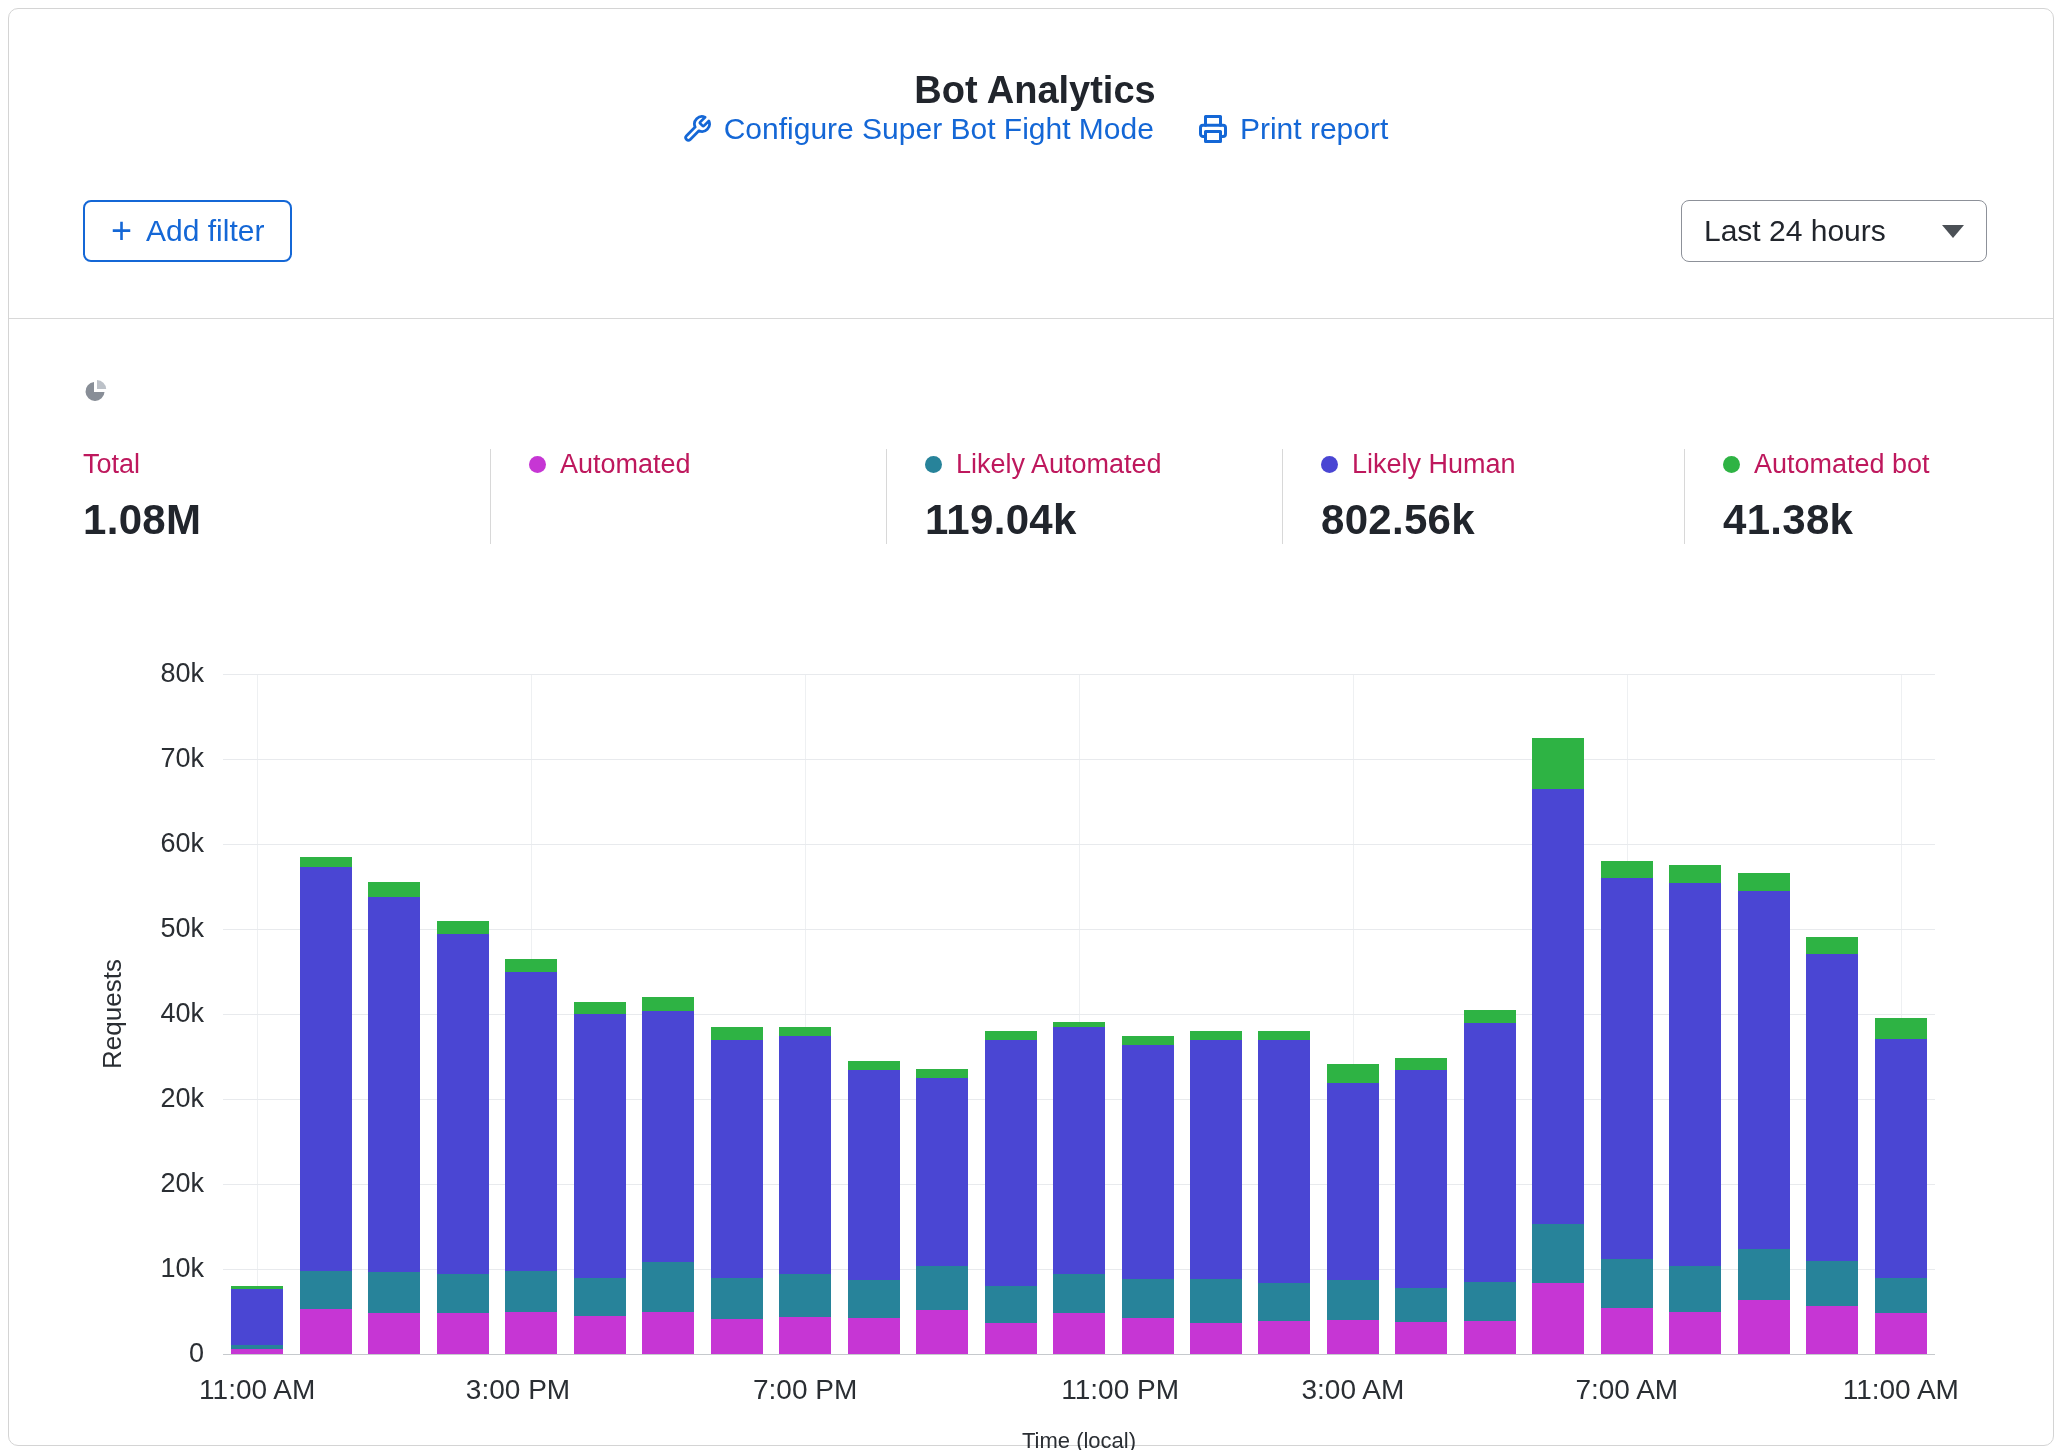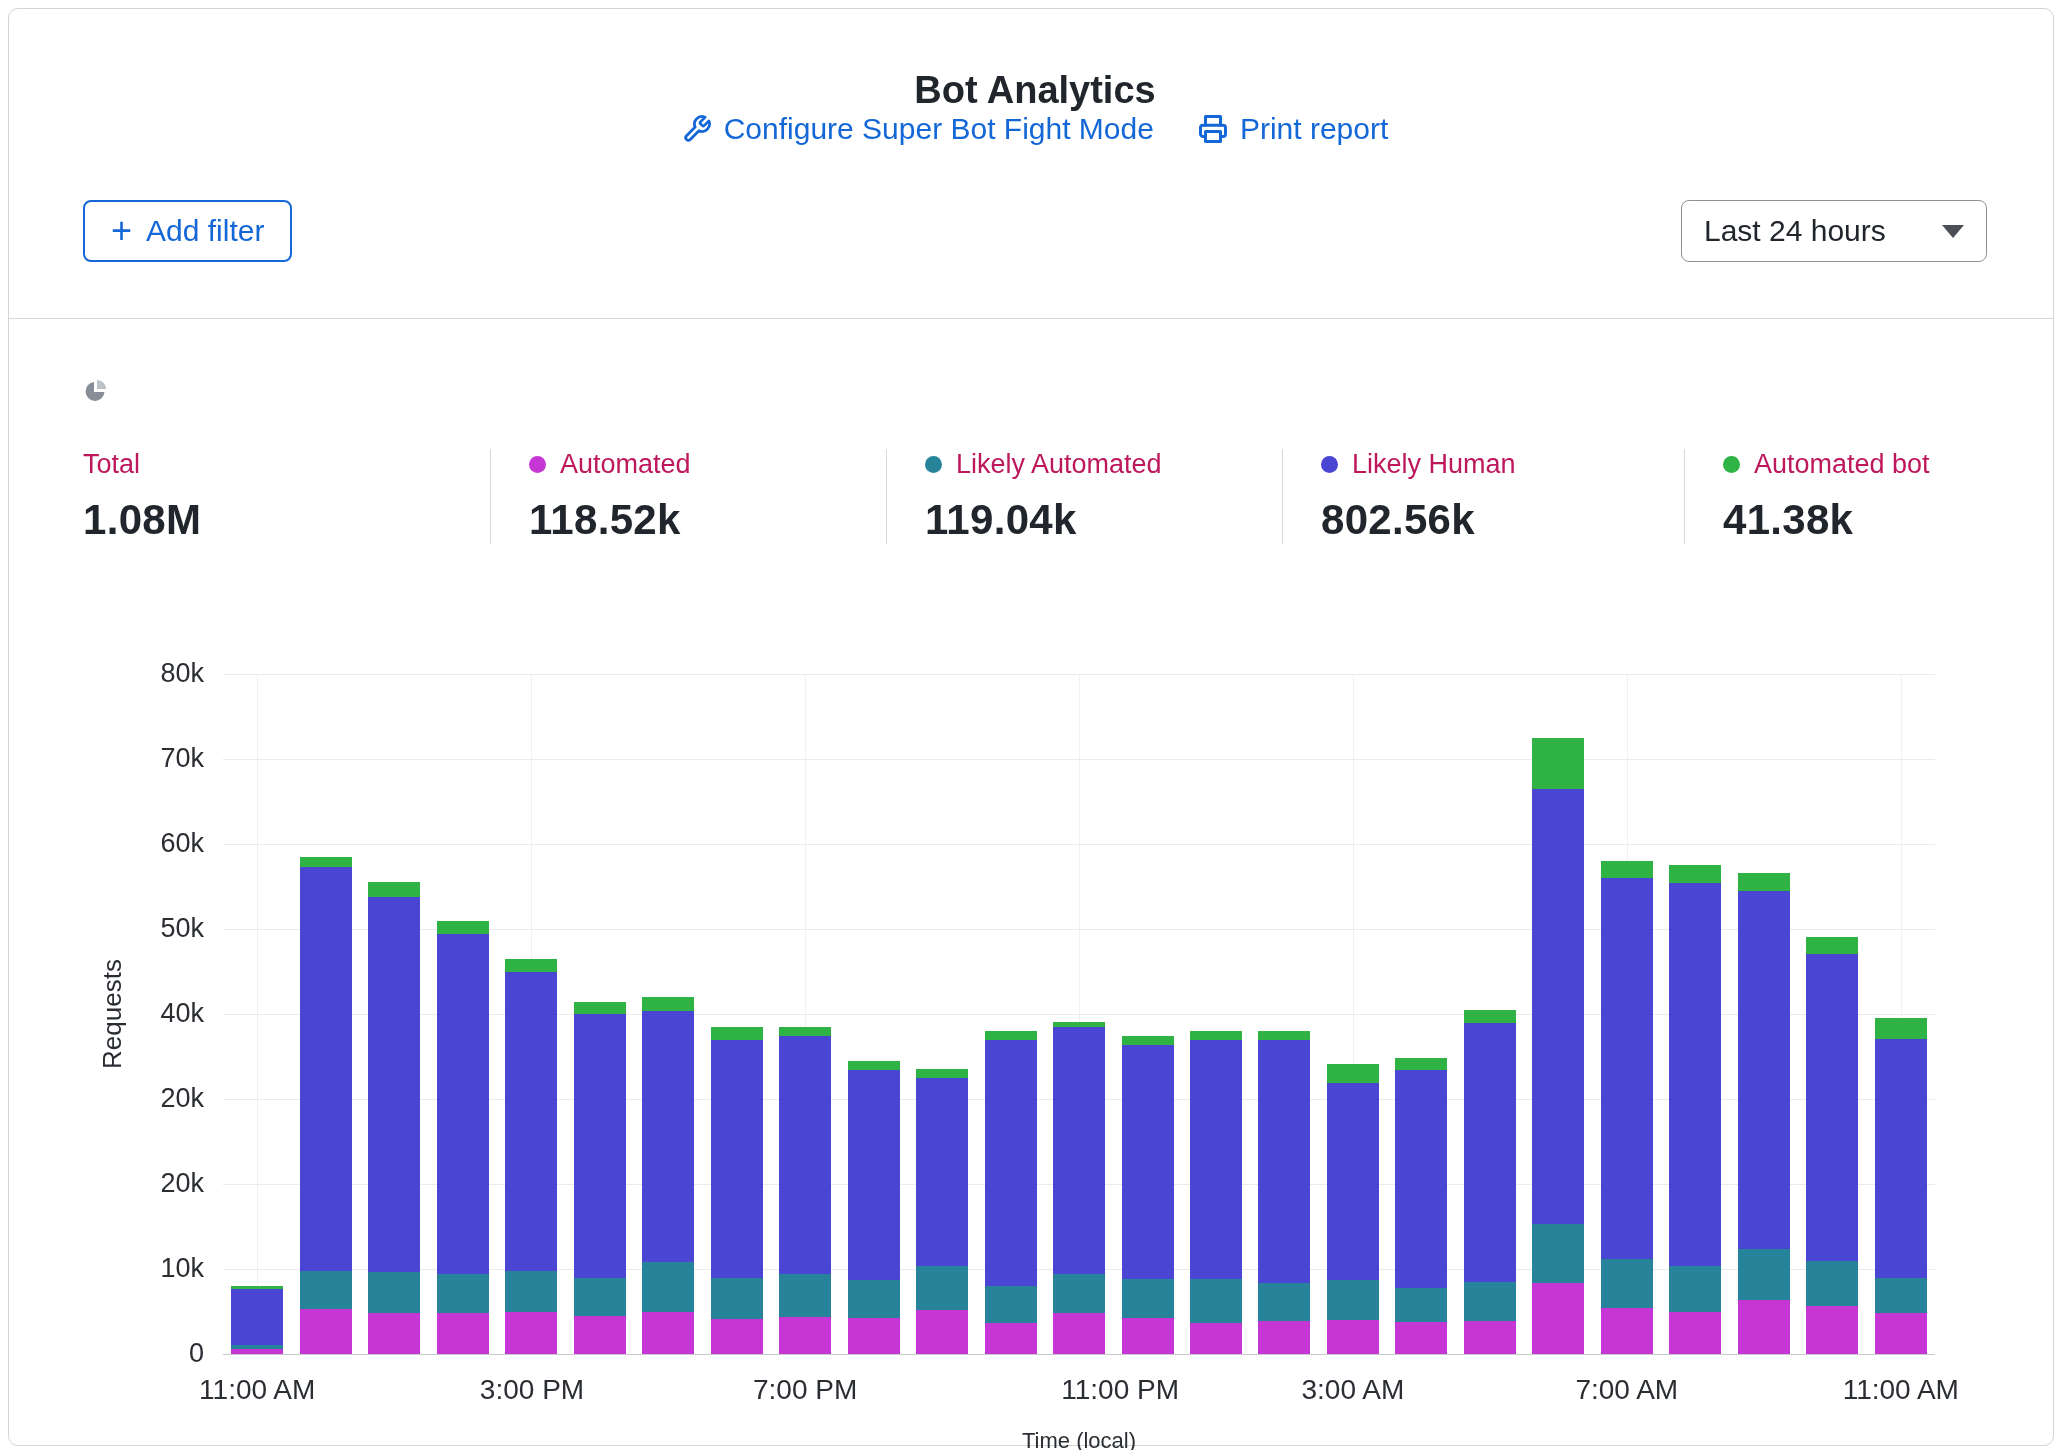"118.52k" div.stat-value { html: <div>118.52k</div> -> none }
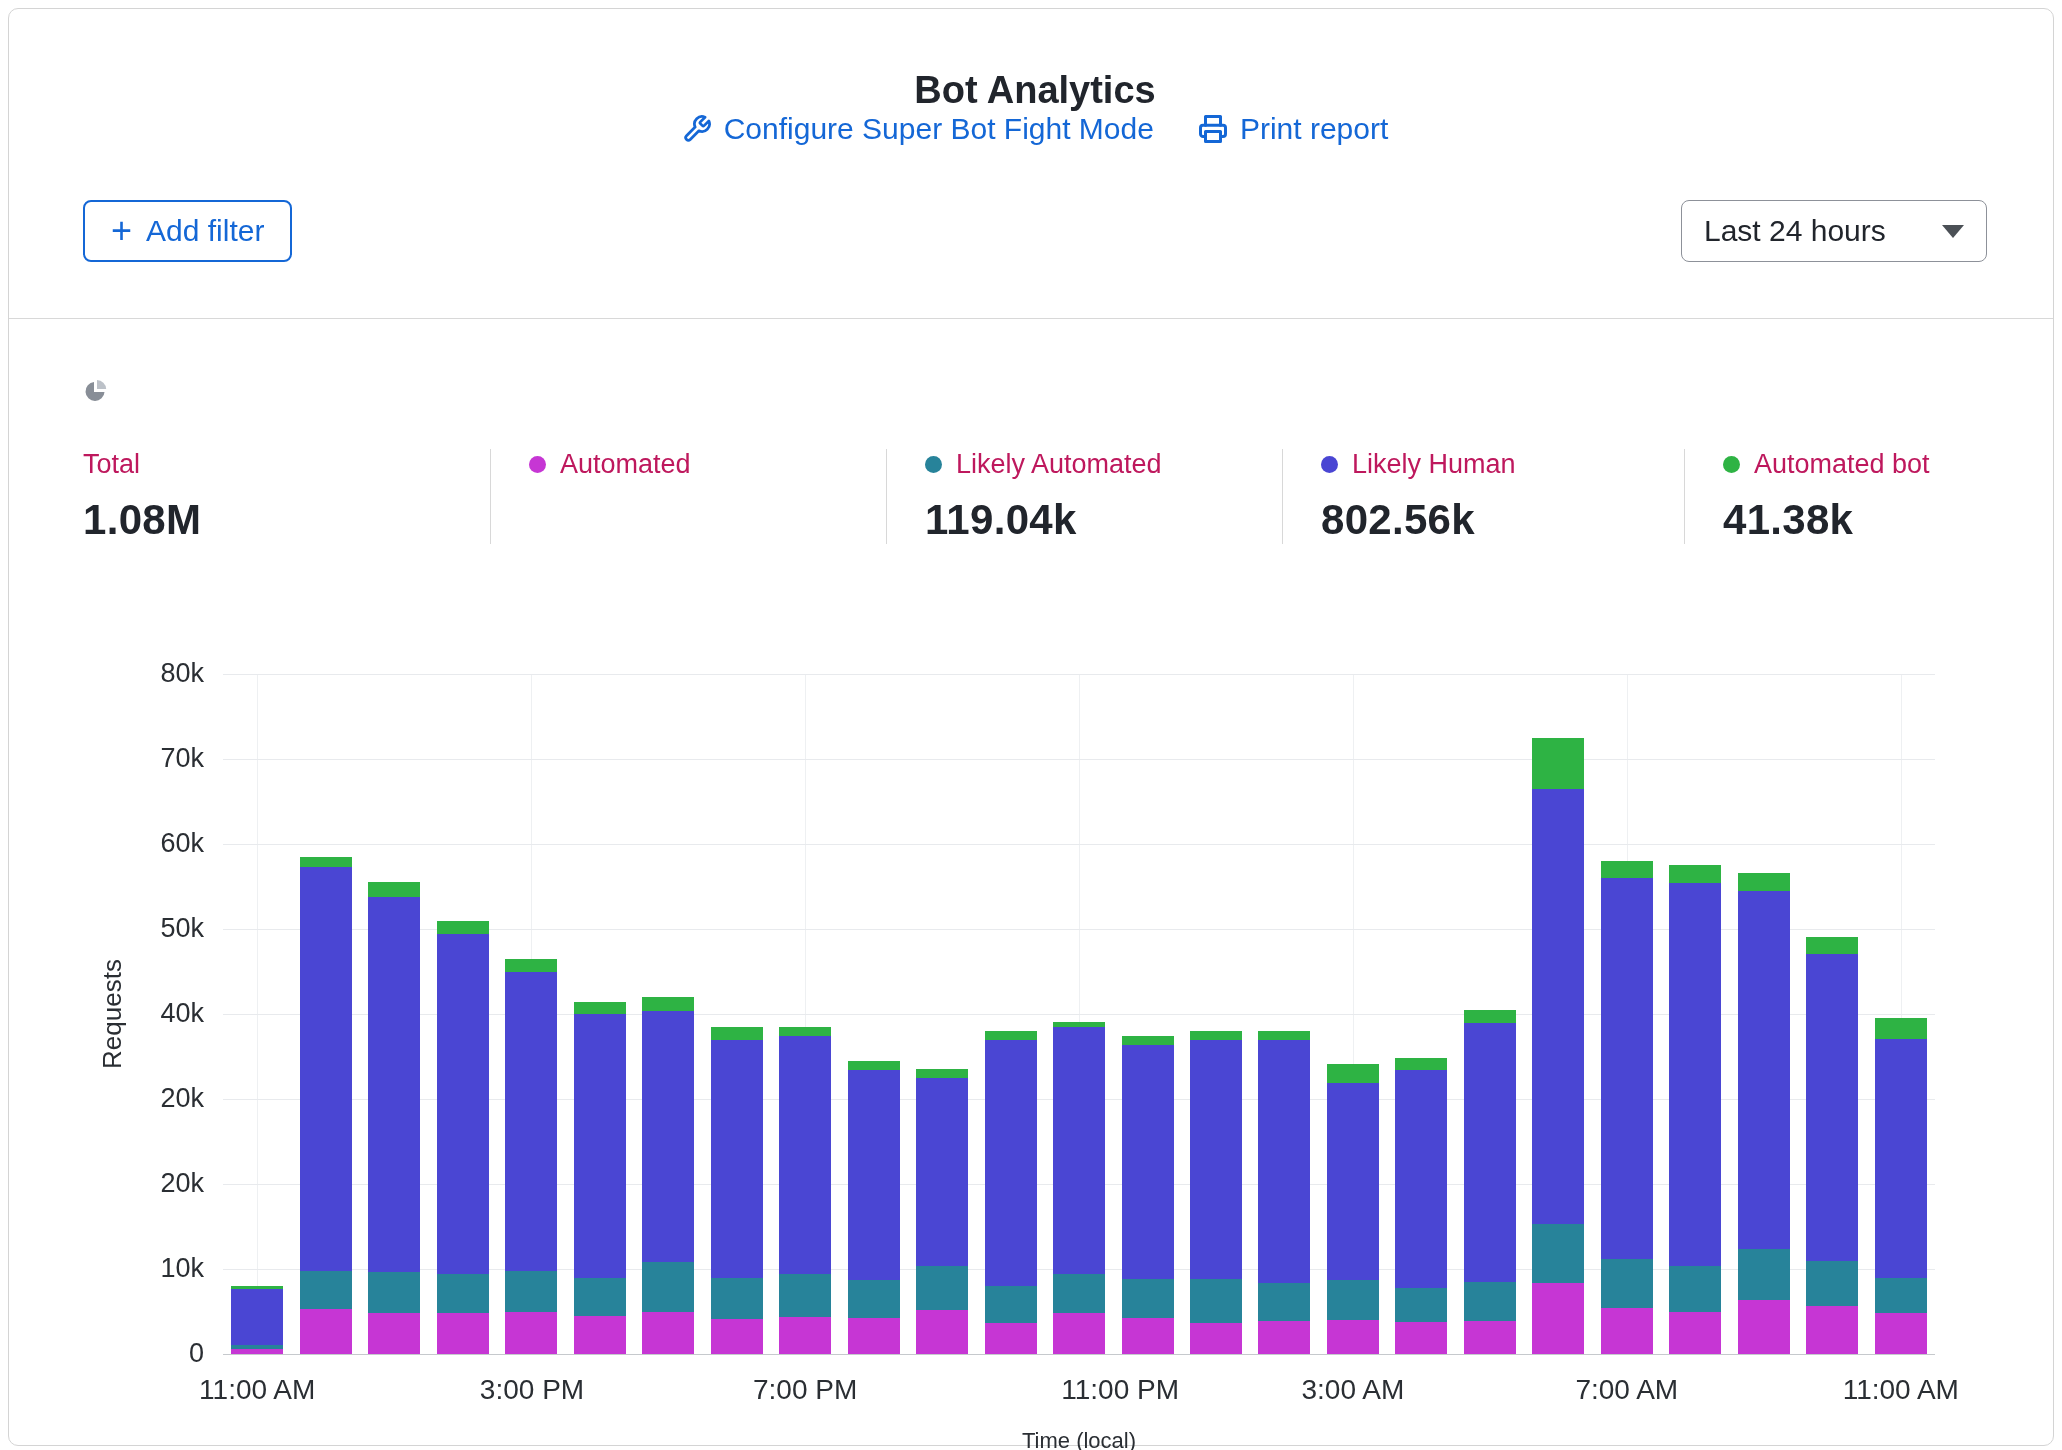"3:00 PM" div.x-tick { left: 349px -> 335px }
